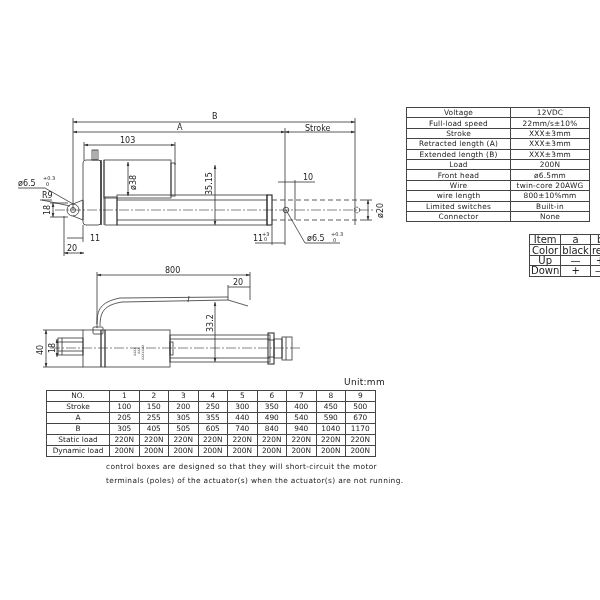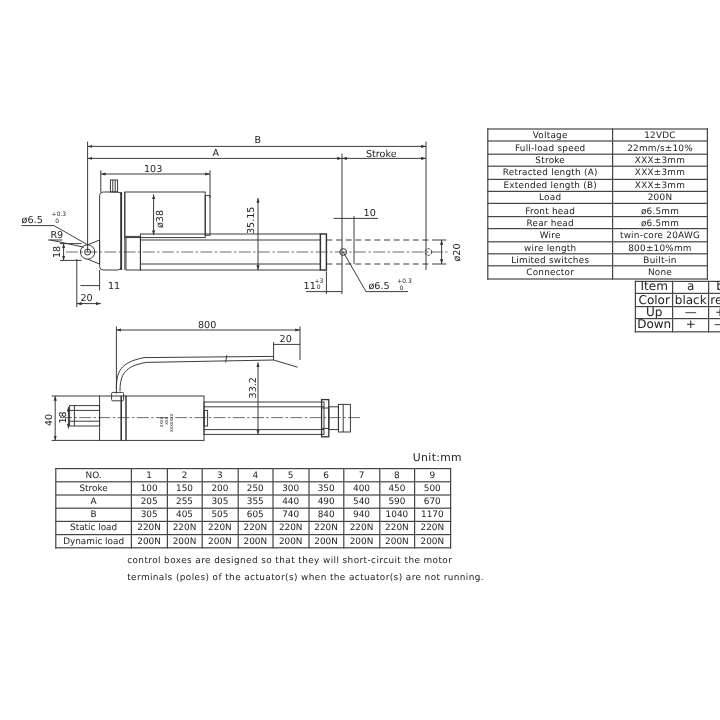"Rear head" tr { html: <tr> <td>Rear head</td> <td>ø6.5mm</td> </tr> -> none }
